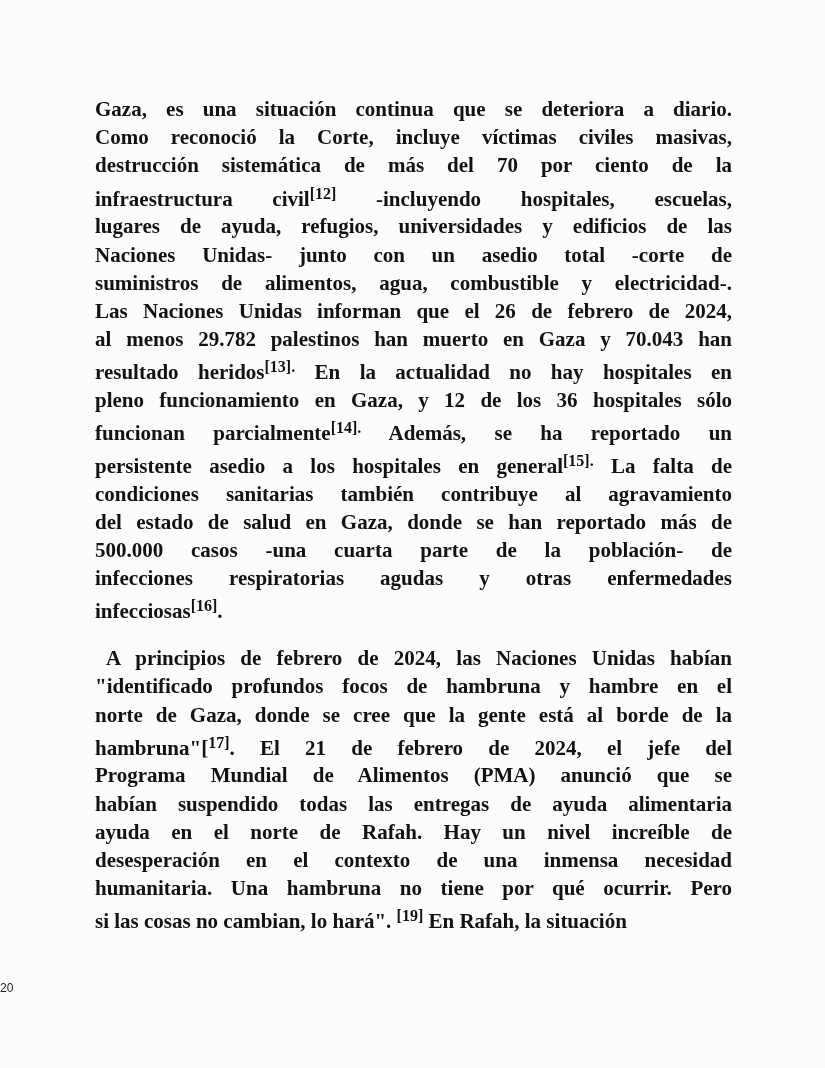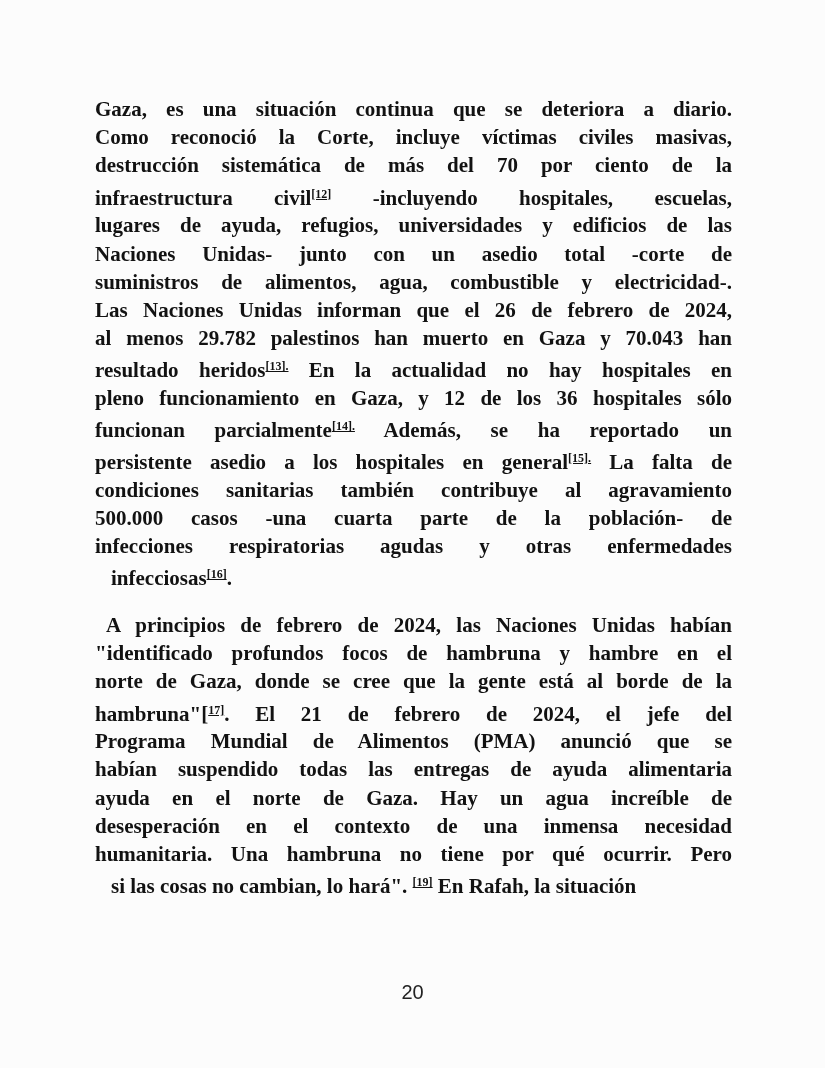"[12]" .fnref { font-size: 12px -> 16px; text-decoration: underline -> none }
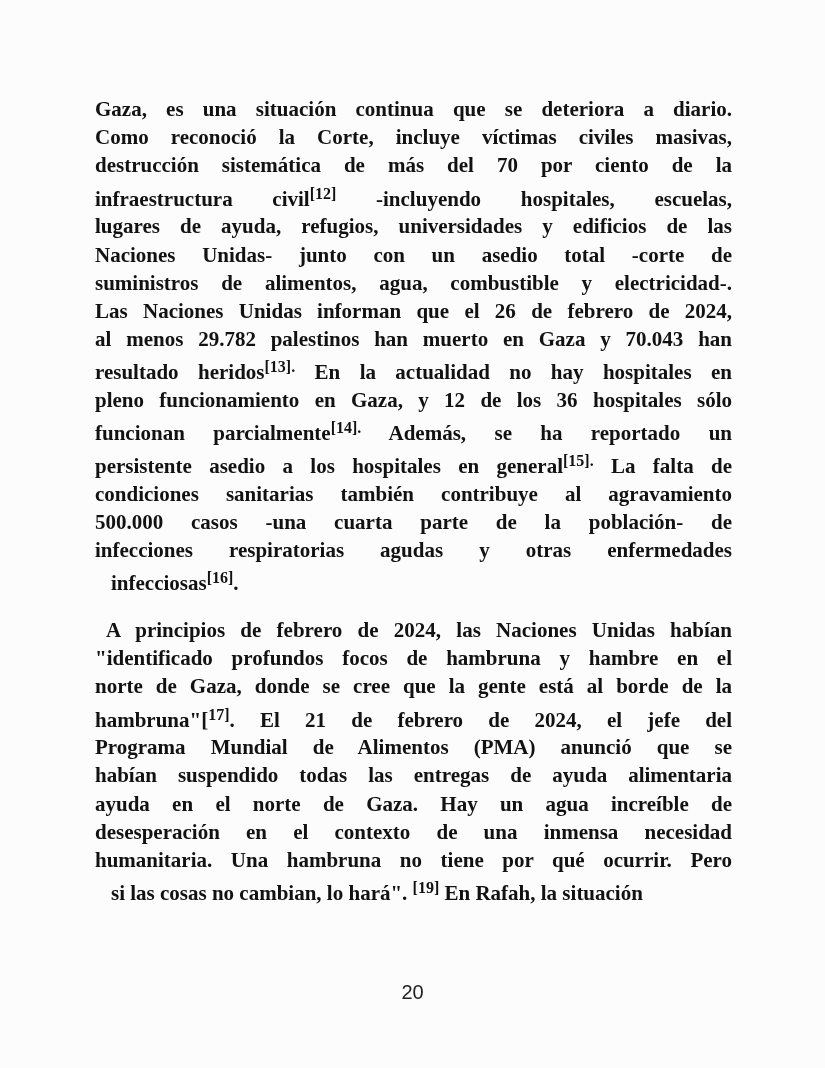"del estado de salud en" div.text-line { html: none -> <div>del estado de salud en Gaza, donde se han reportado más de</div> }
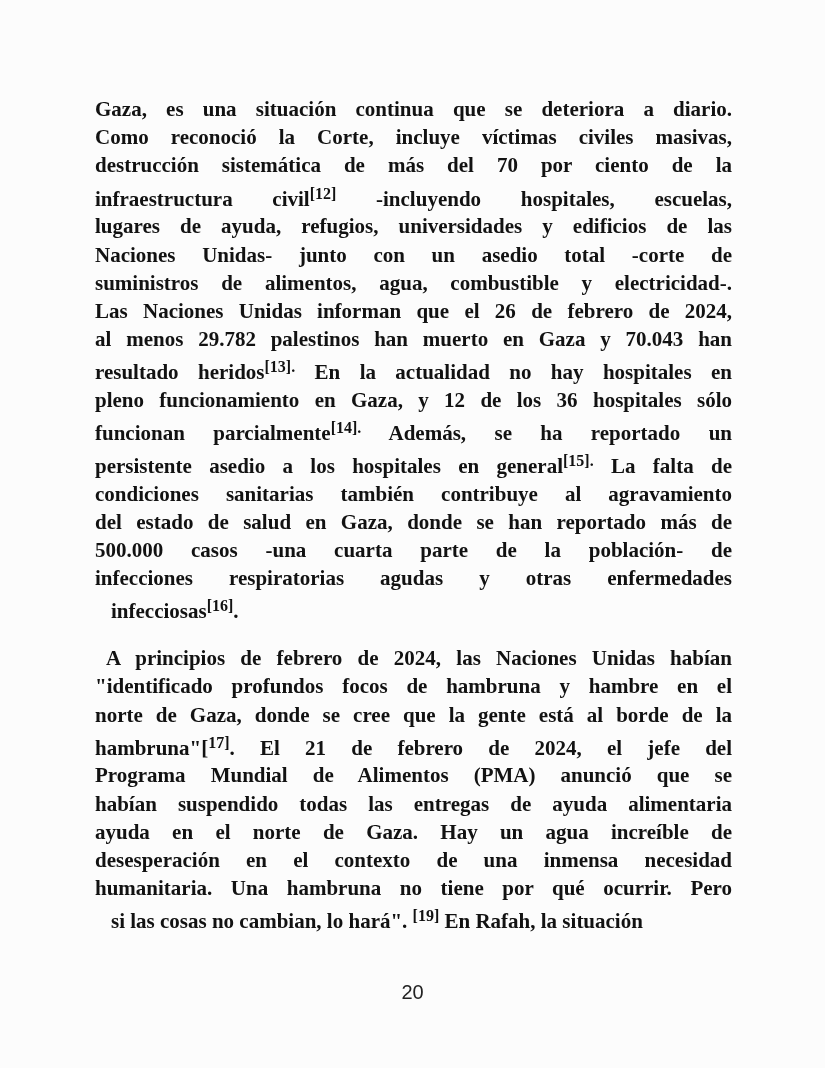"infecciosas[16]." .text-line.last { margin-left: 16px -> none }
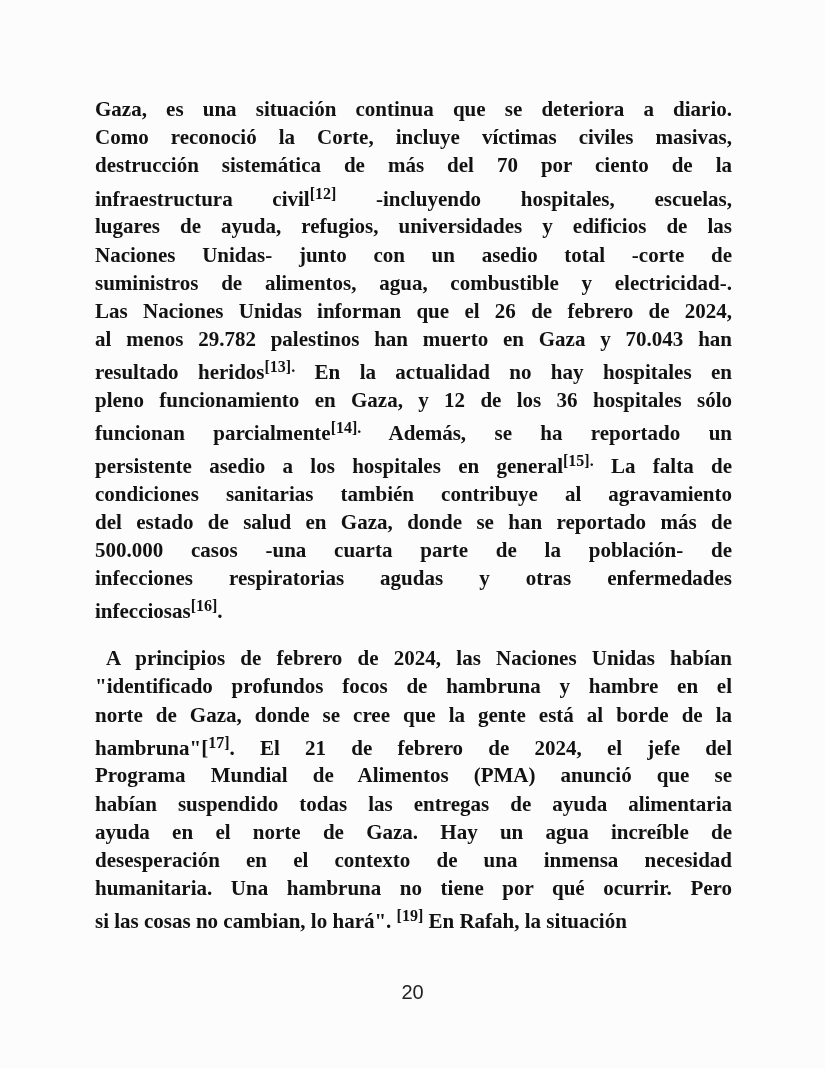"ayuda en el norte de" div.text-line { text: Gaza. Hay un agua -> Rafah. Hay un nivel }
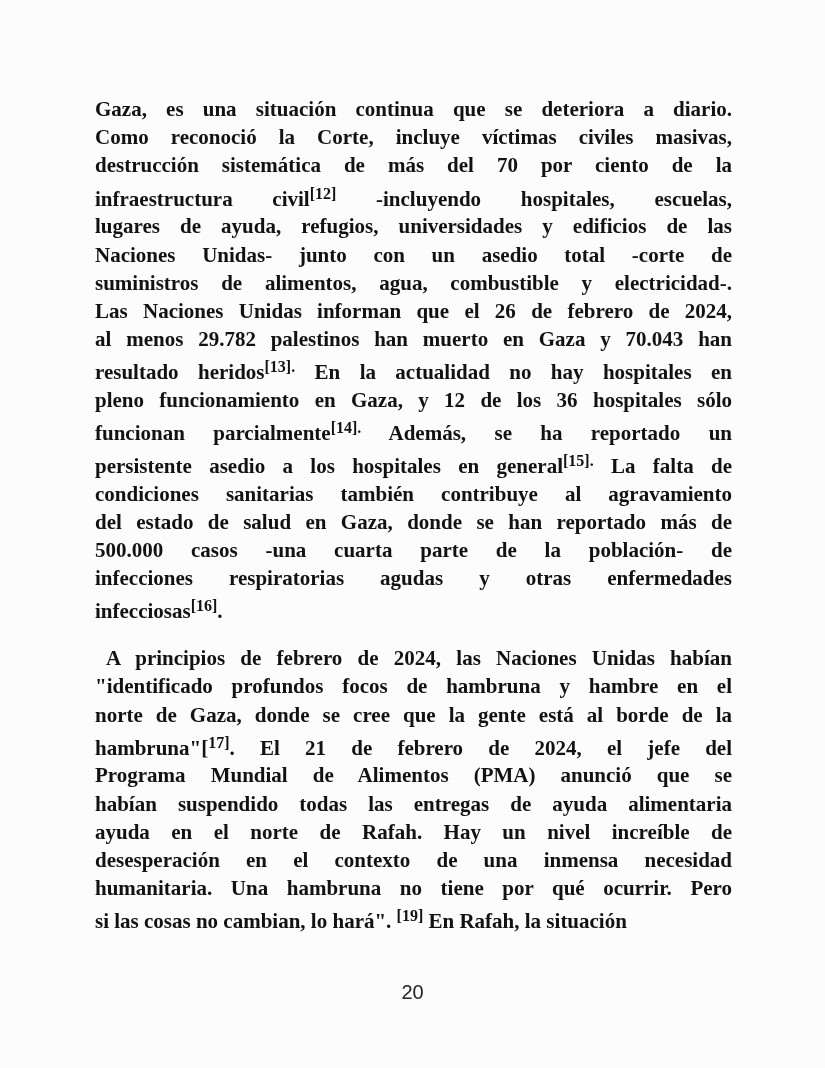"20" .page-number { font-size: 20px -> 12px; text-align: center -> left }
